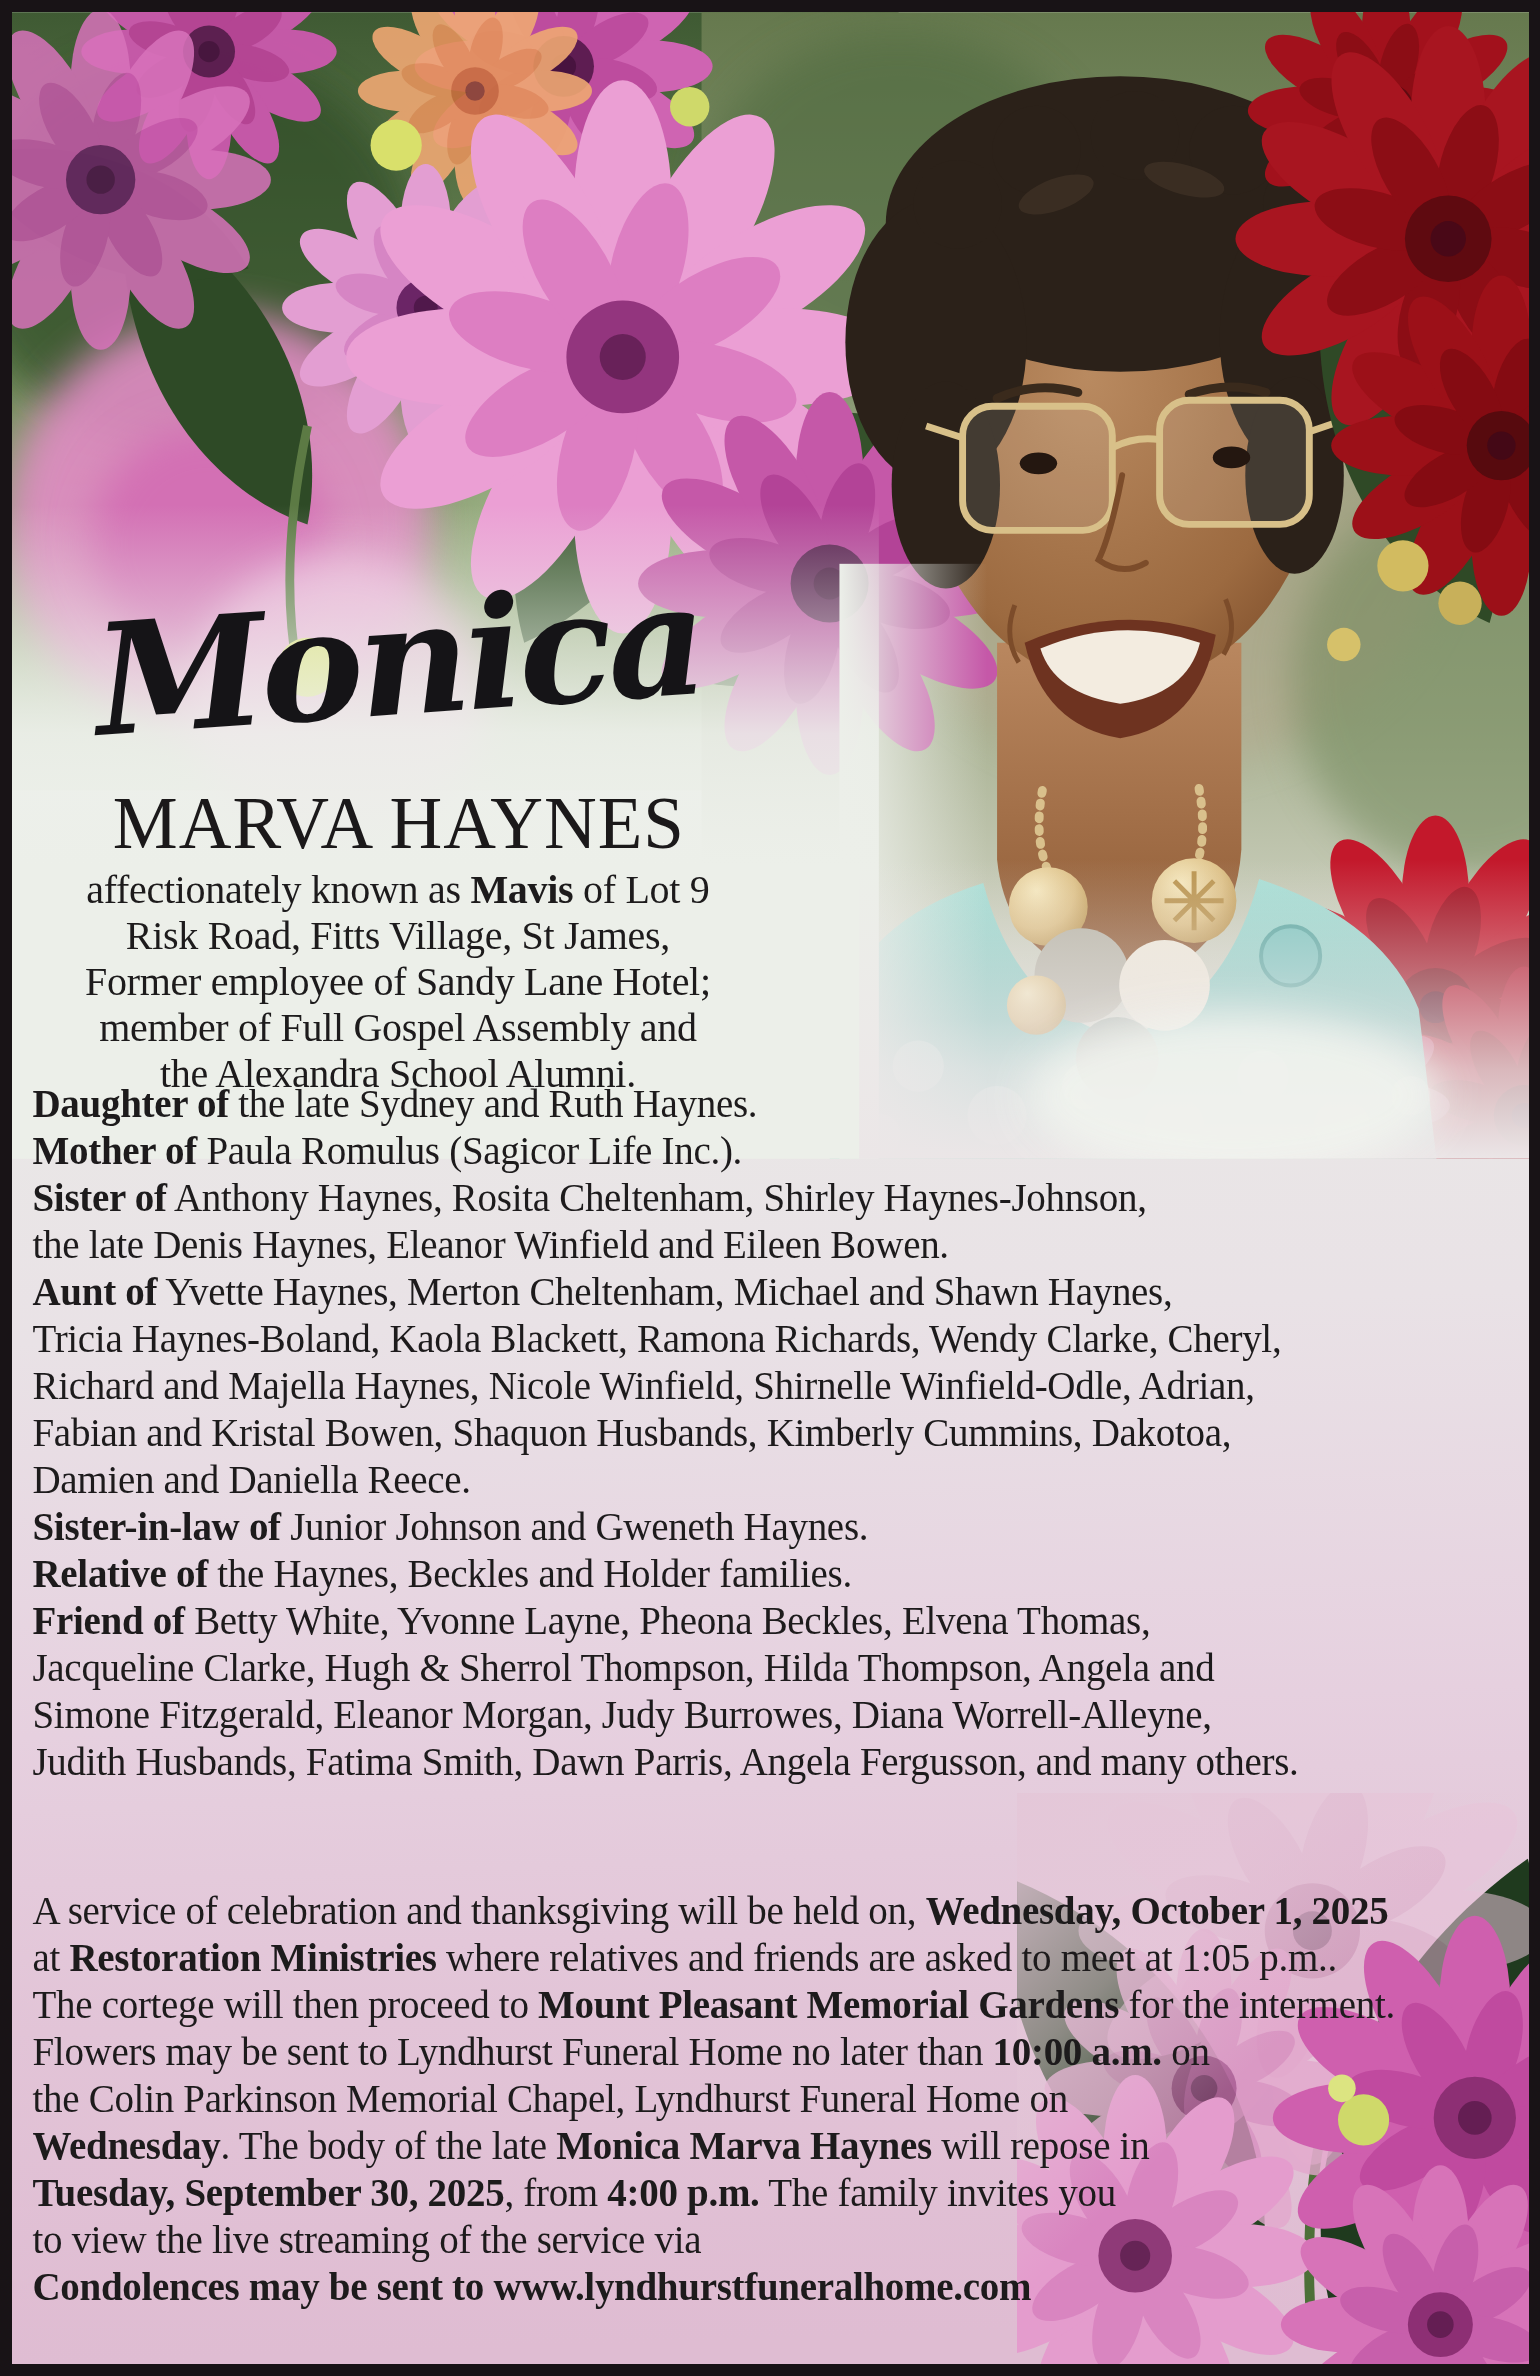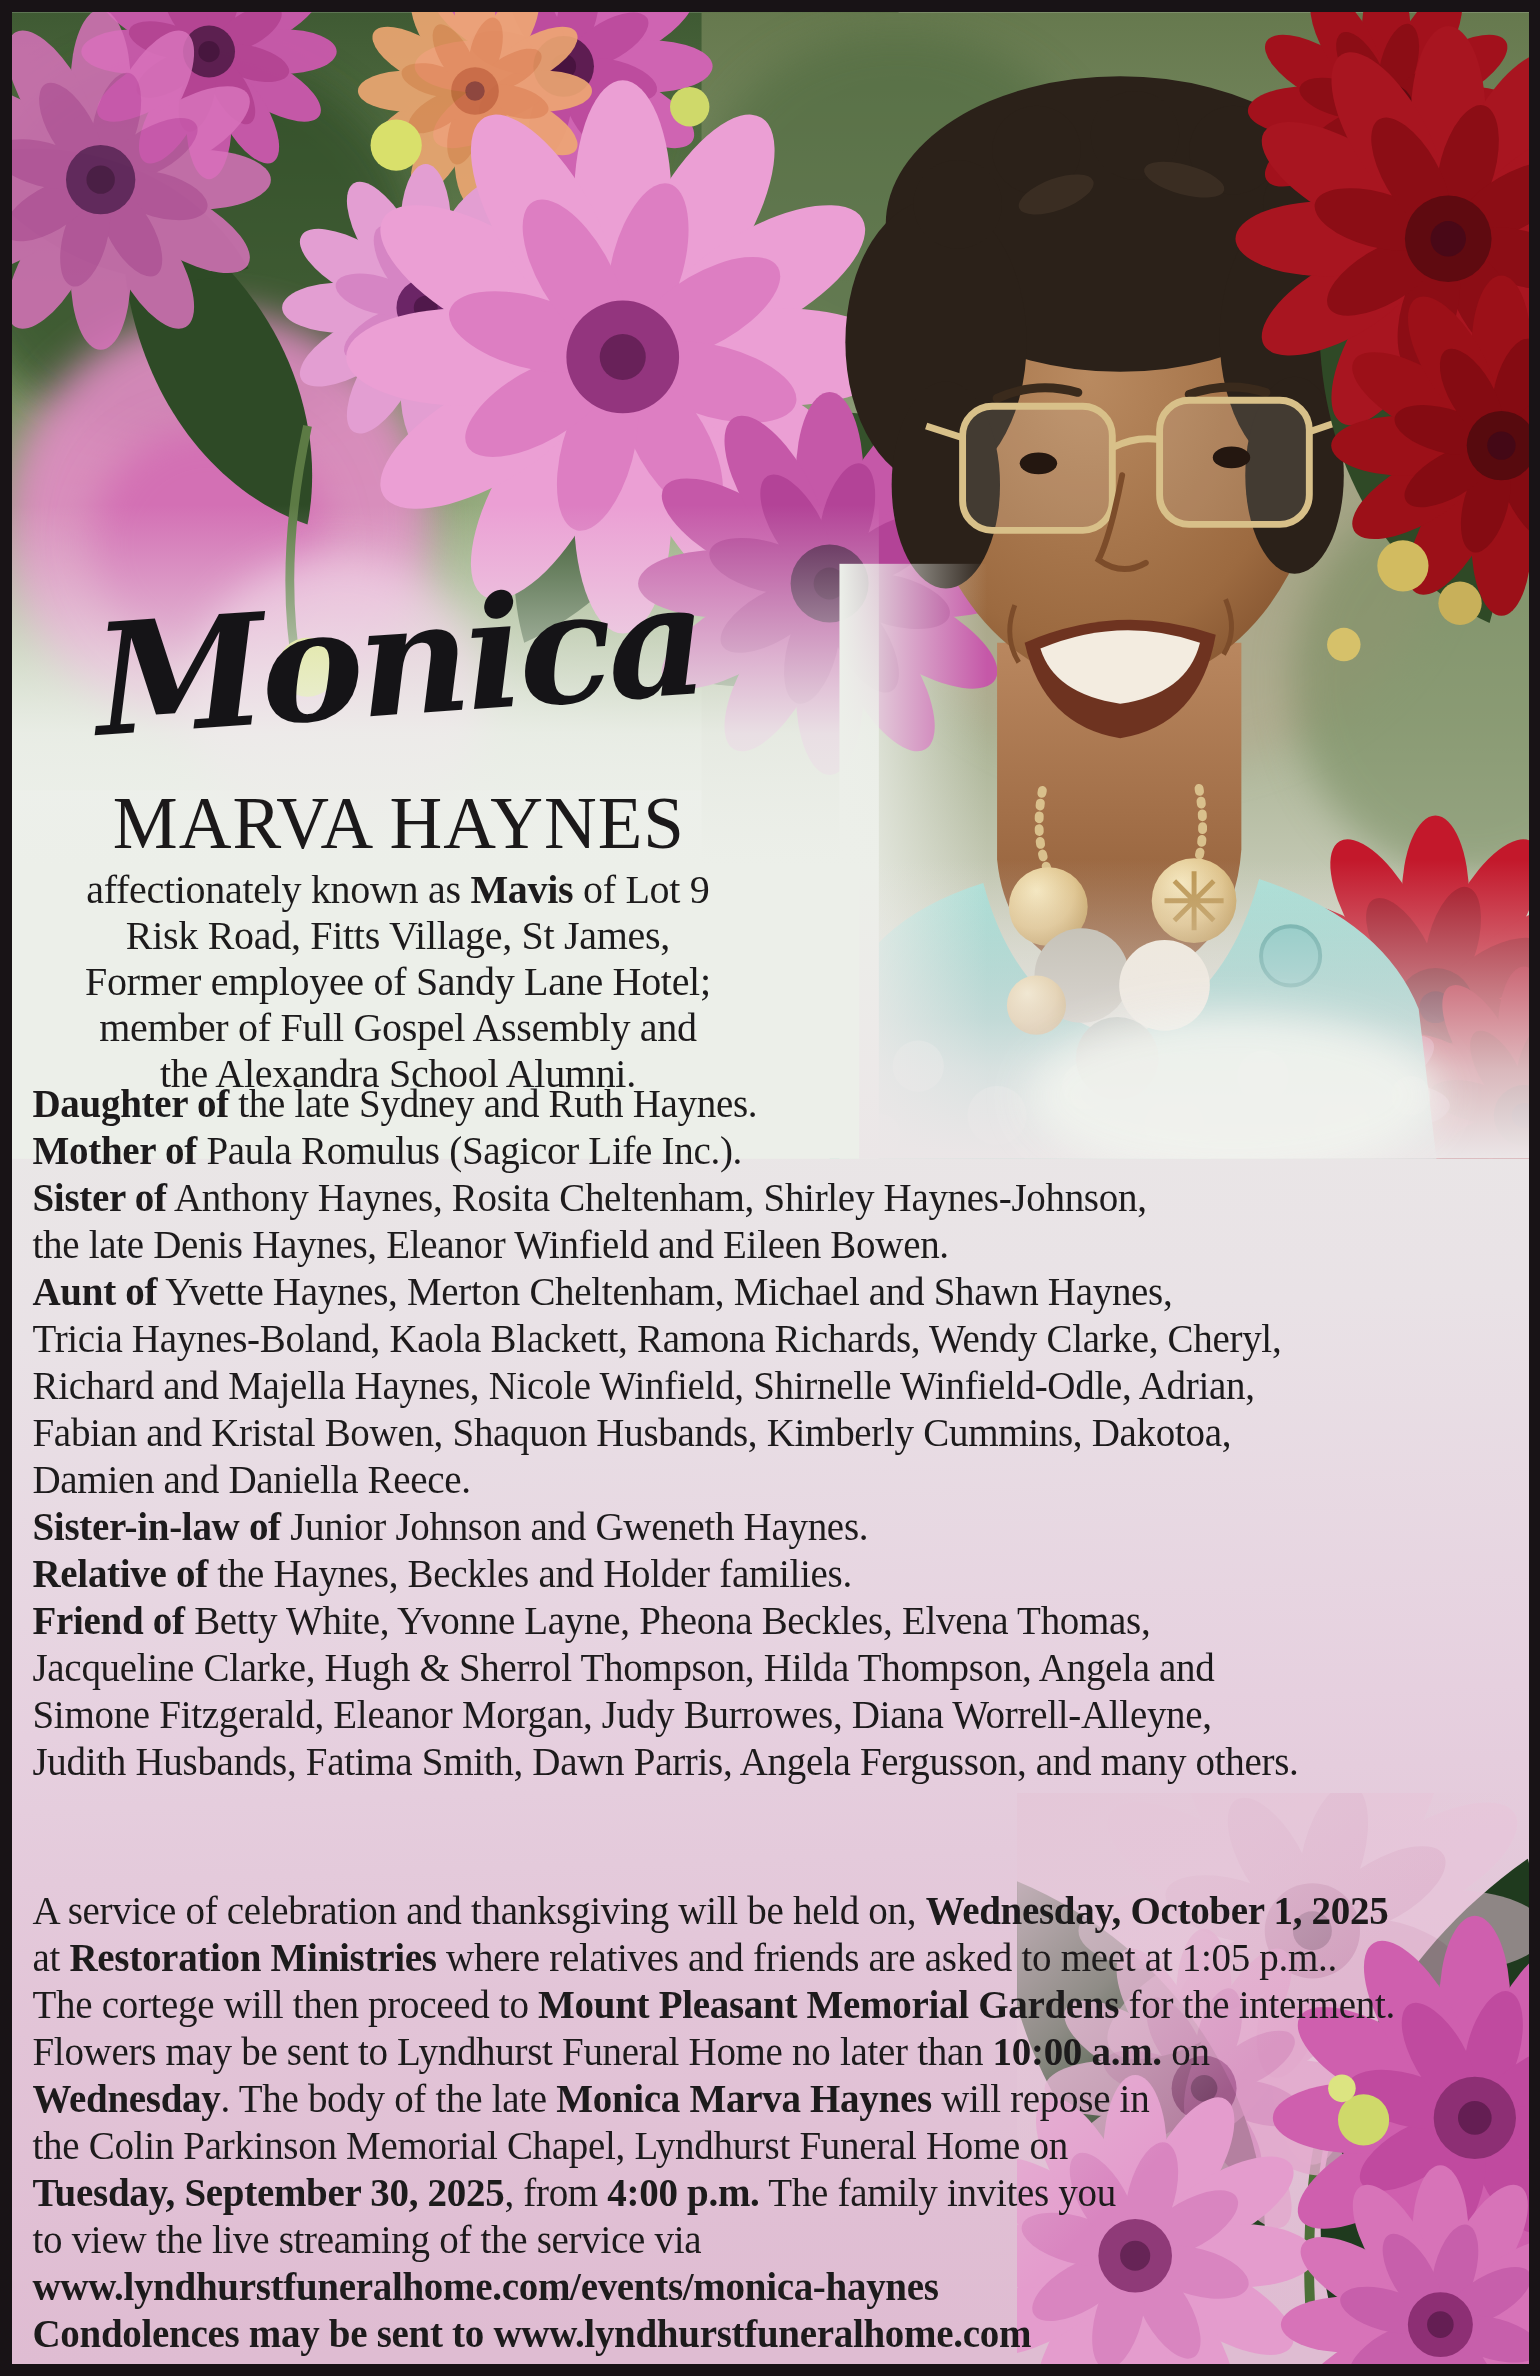"Wednesday. The body of the" div.tline { order: before "the Colin Parkinson Memorial Chapel," -> after "the Colin Parkinson Memorial Chapel," }
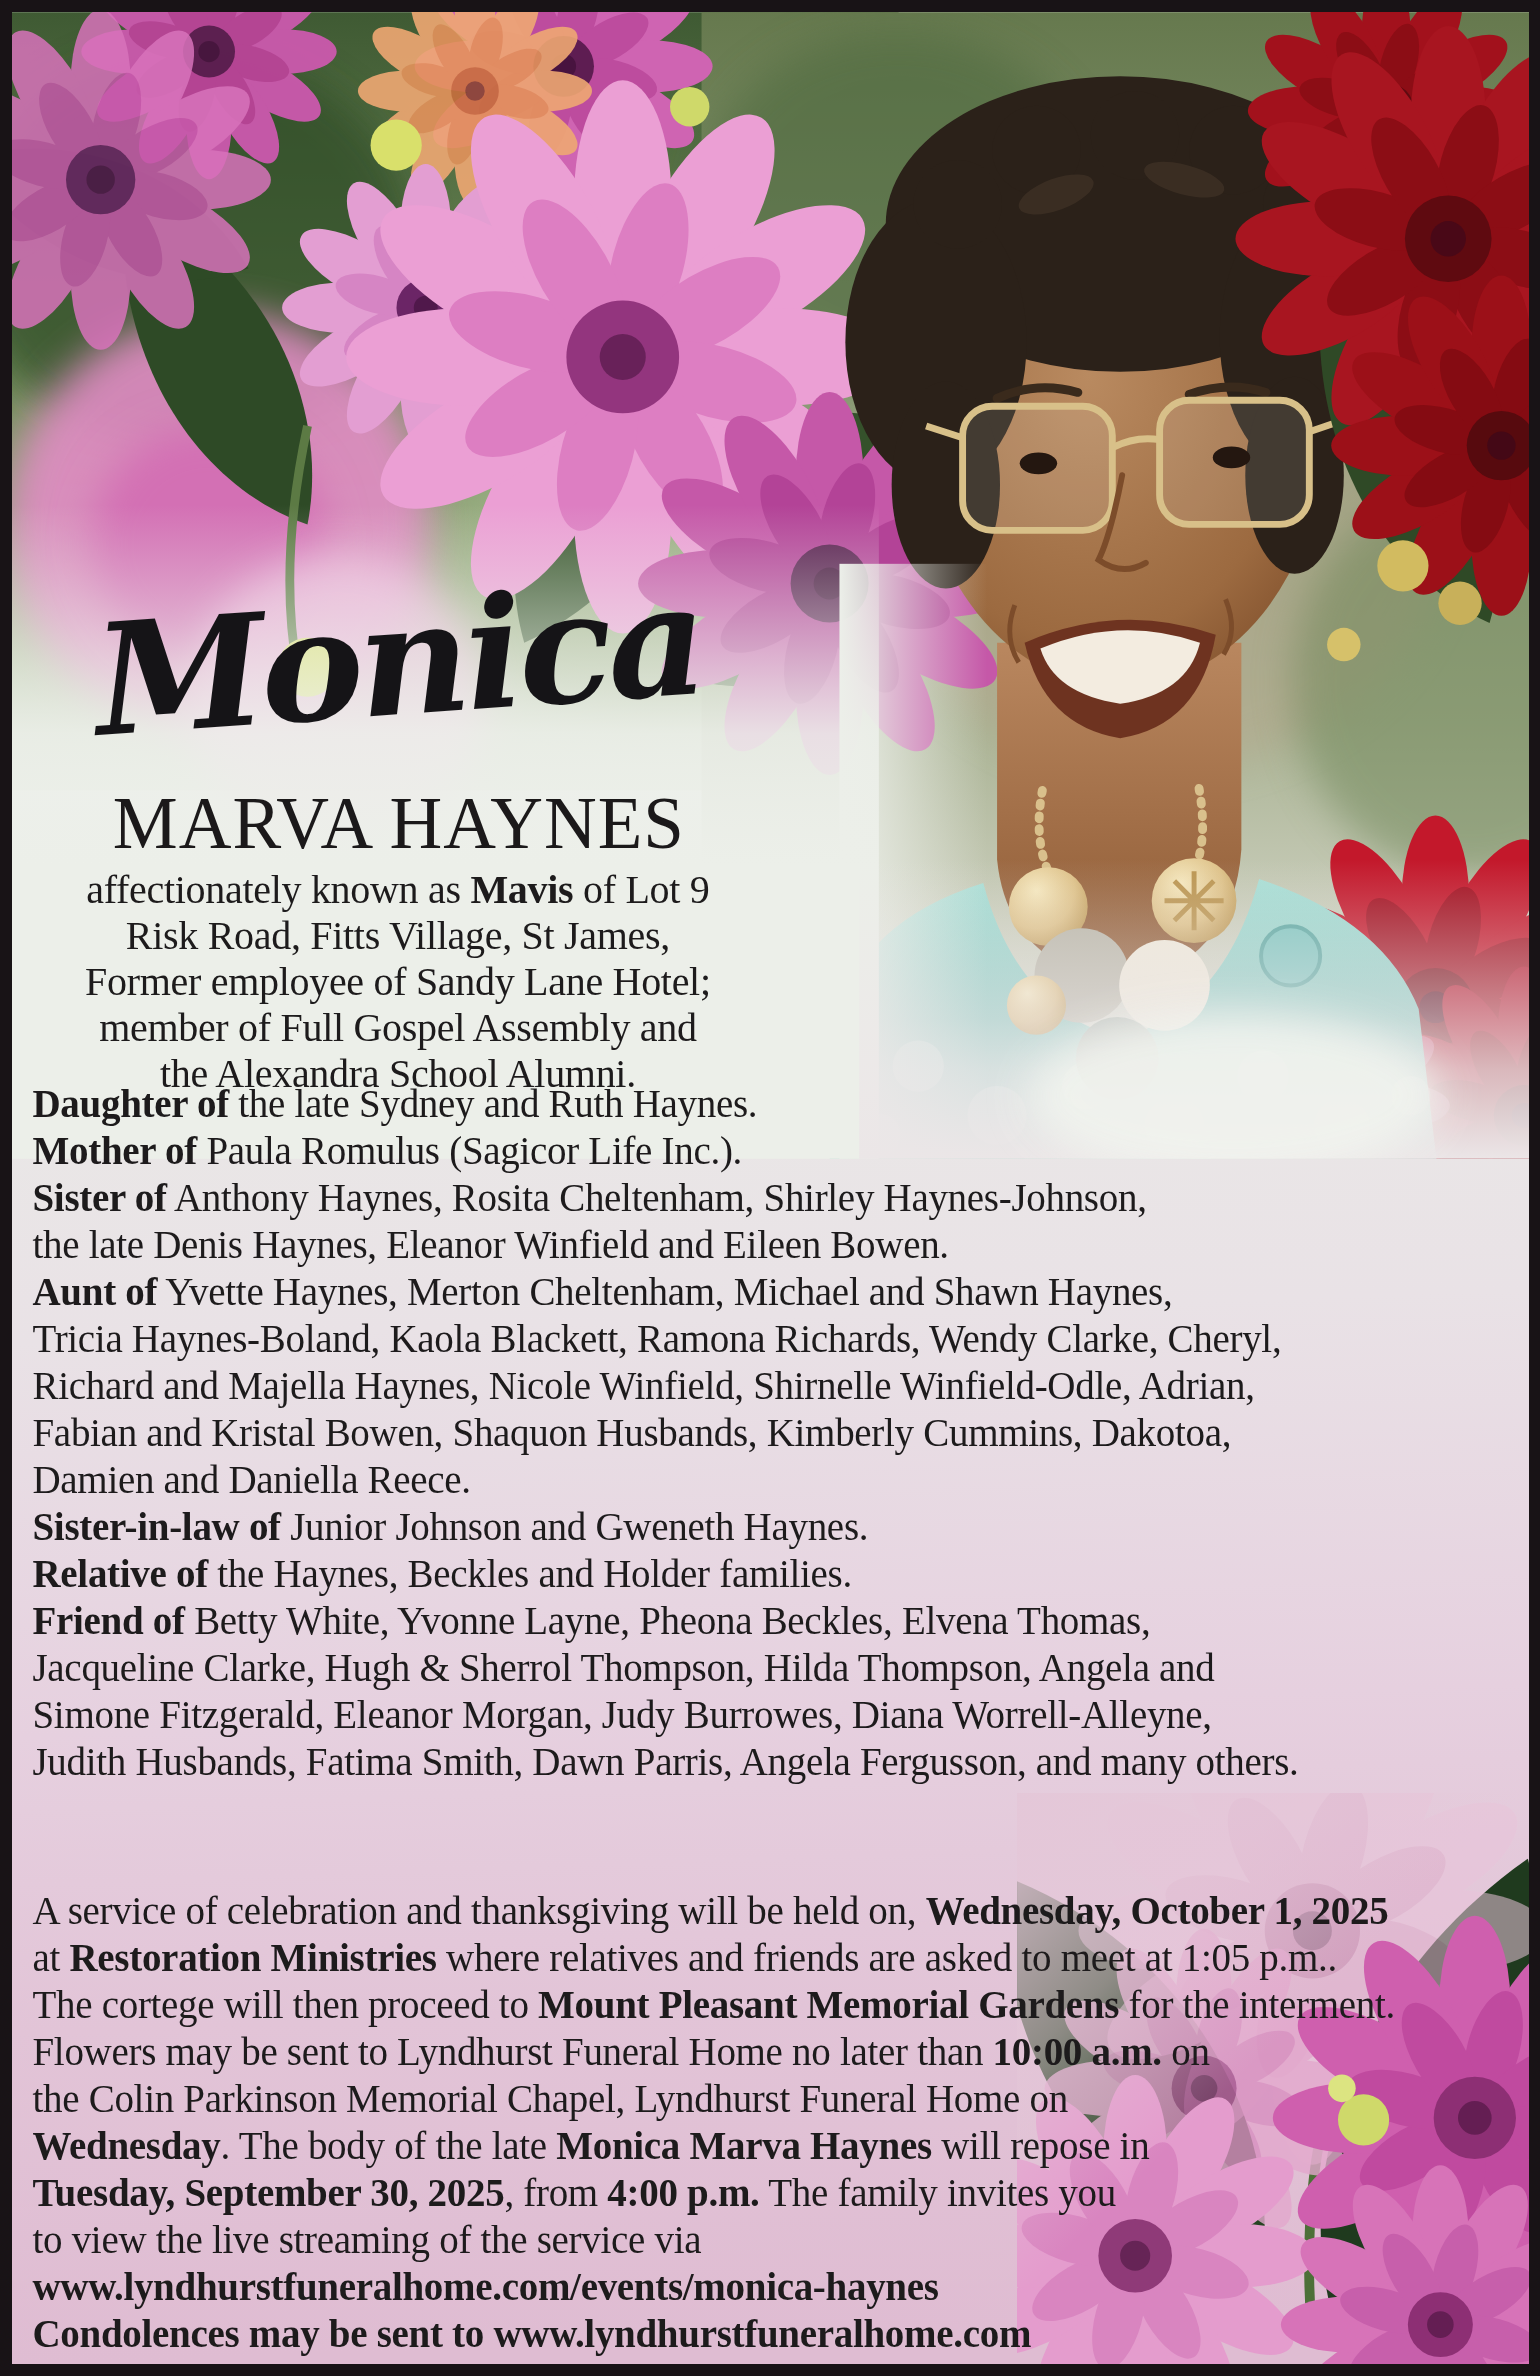"www.lyndhurstfuneralhome.com/events/moni" div.tline { html: <div><span>www.lyndhurstfuneralhome.com/events/monica-haynes</span></div> -> none }
